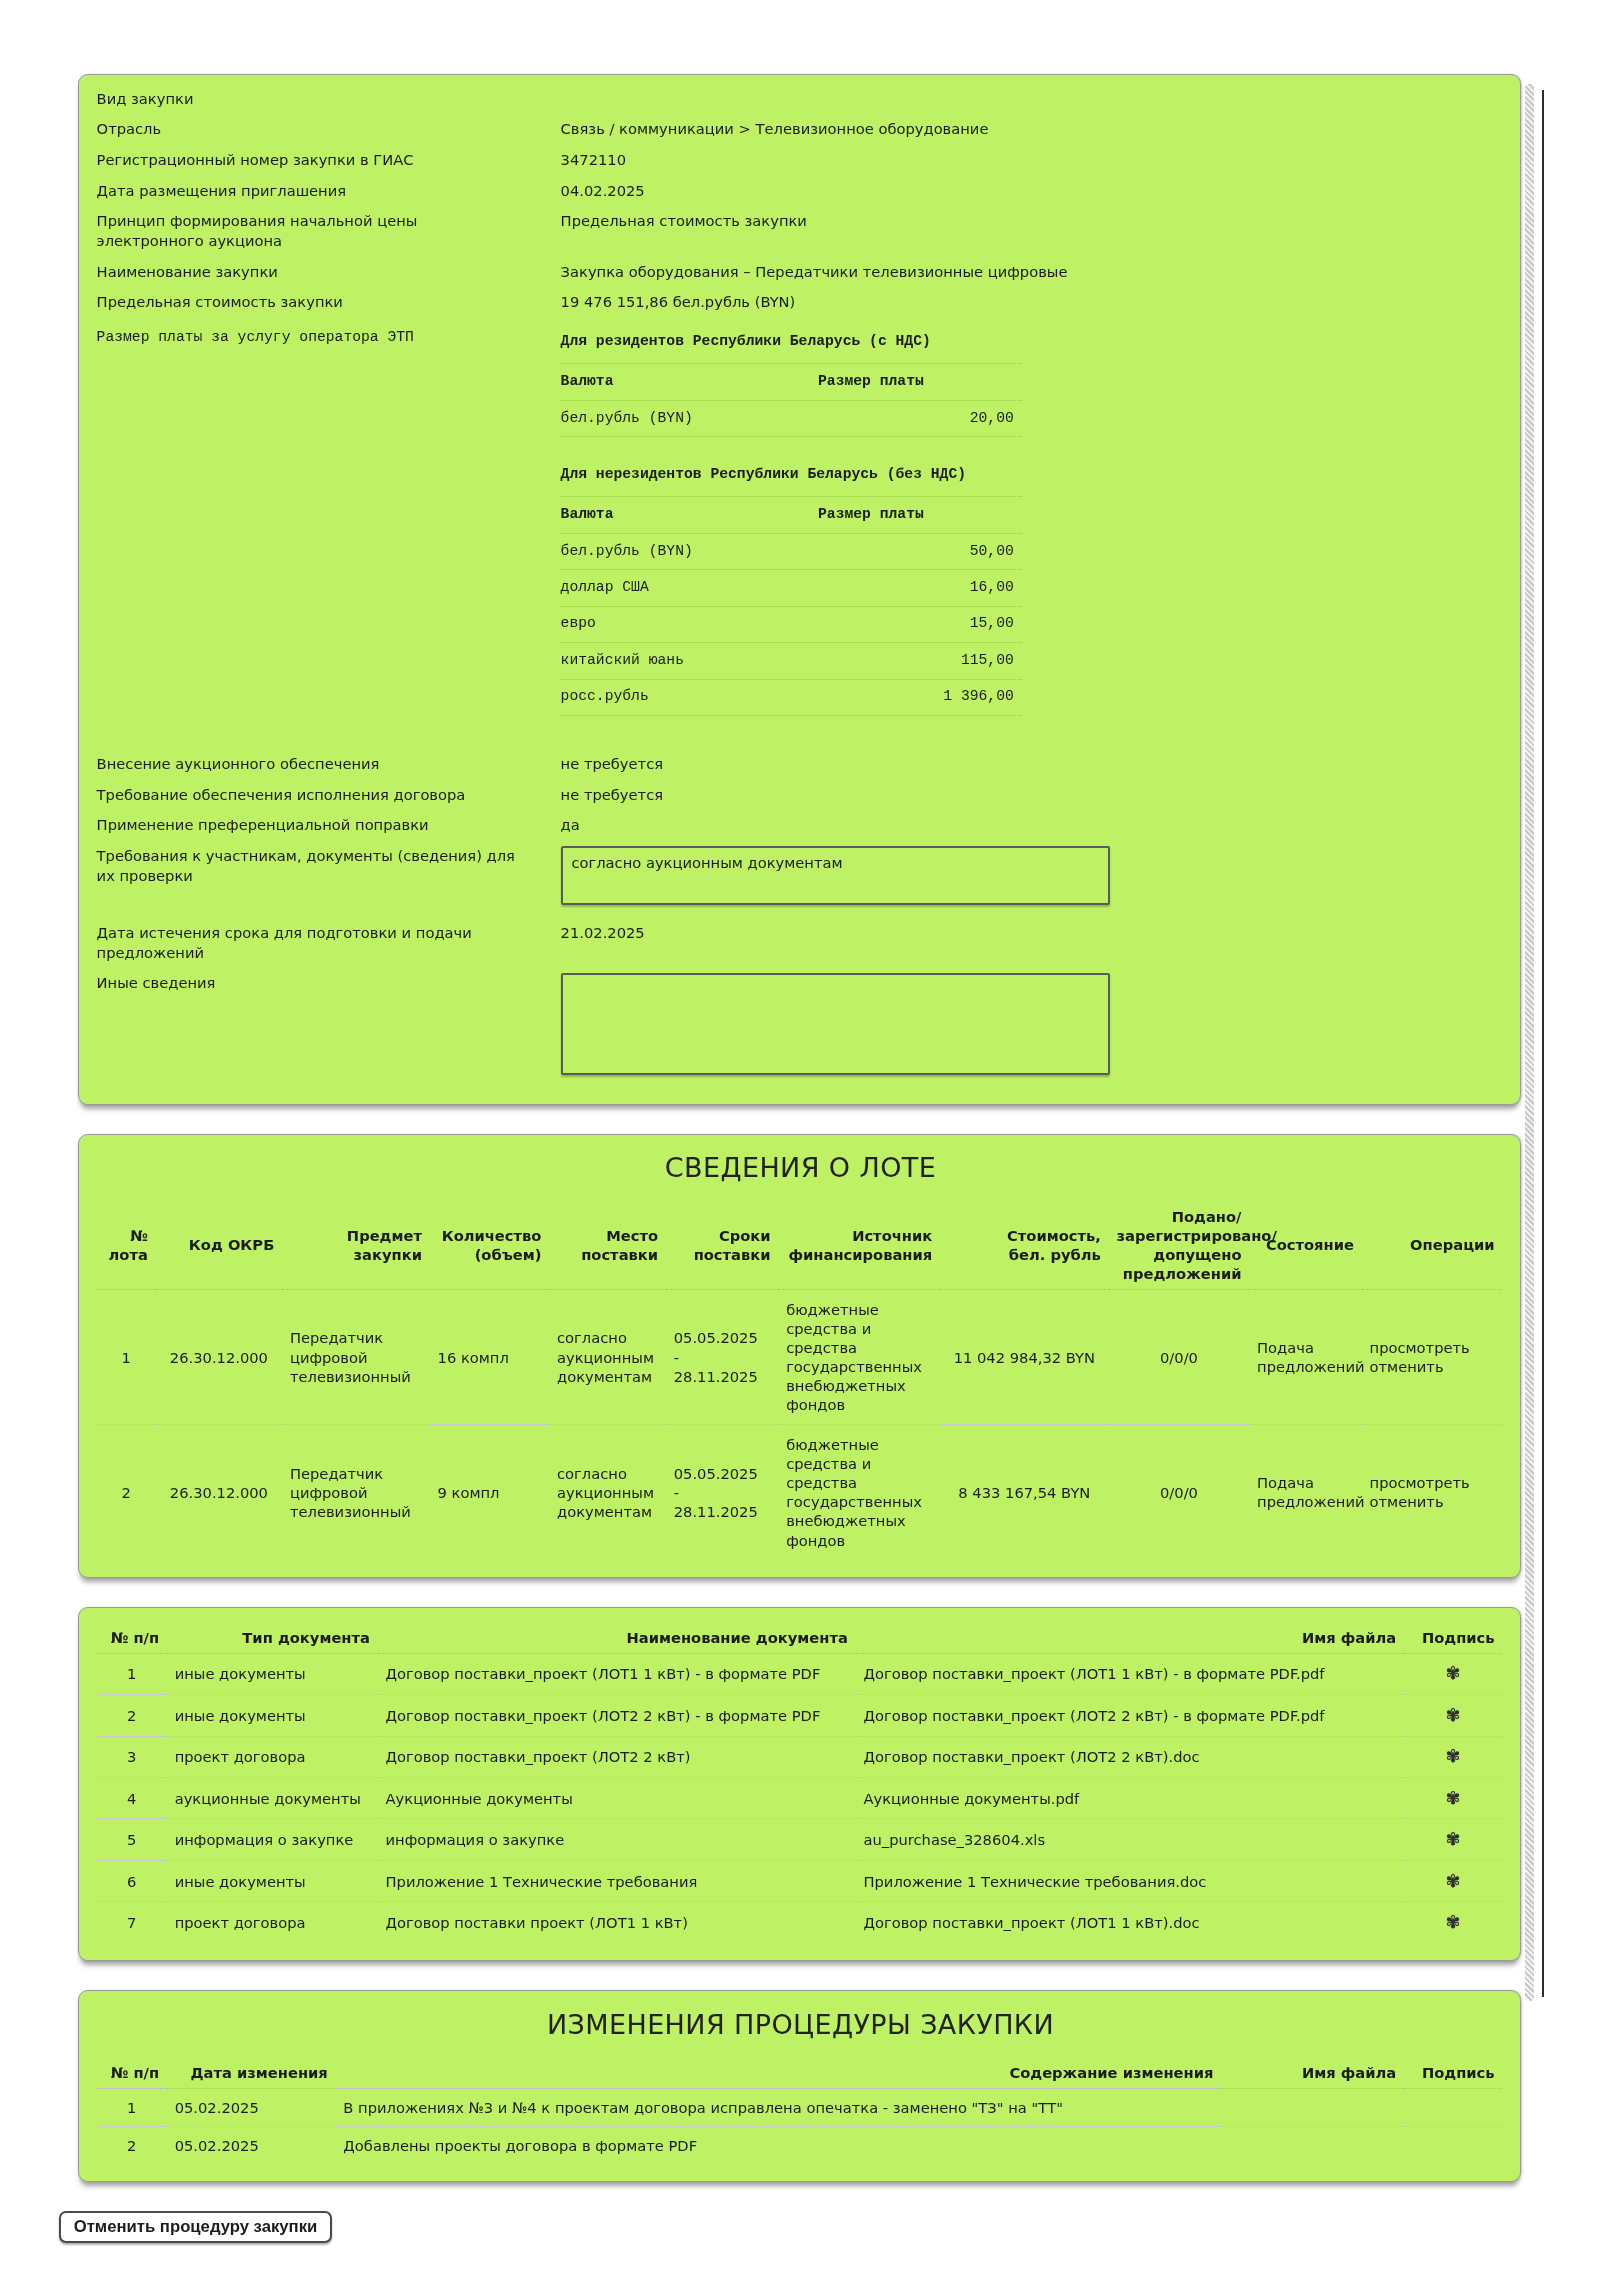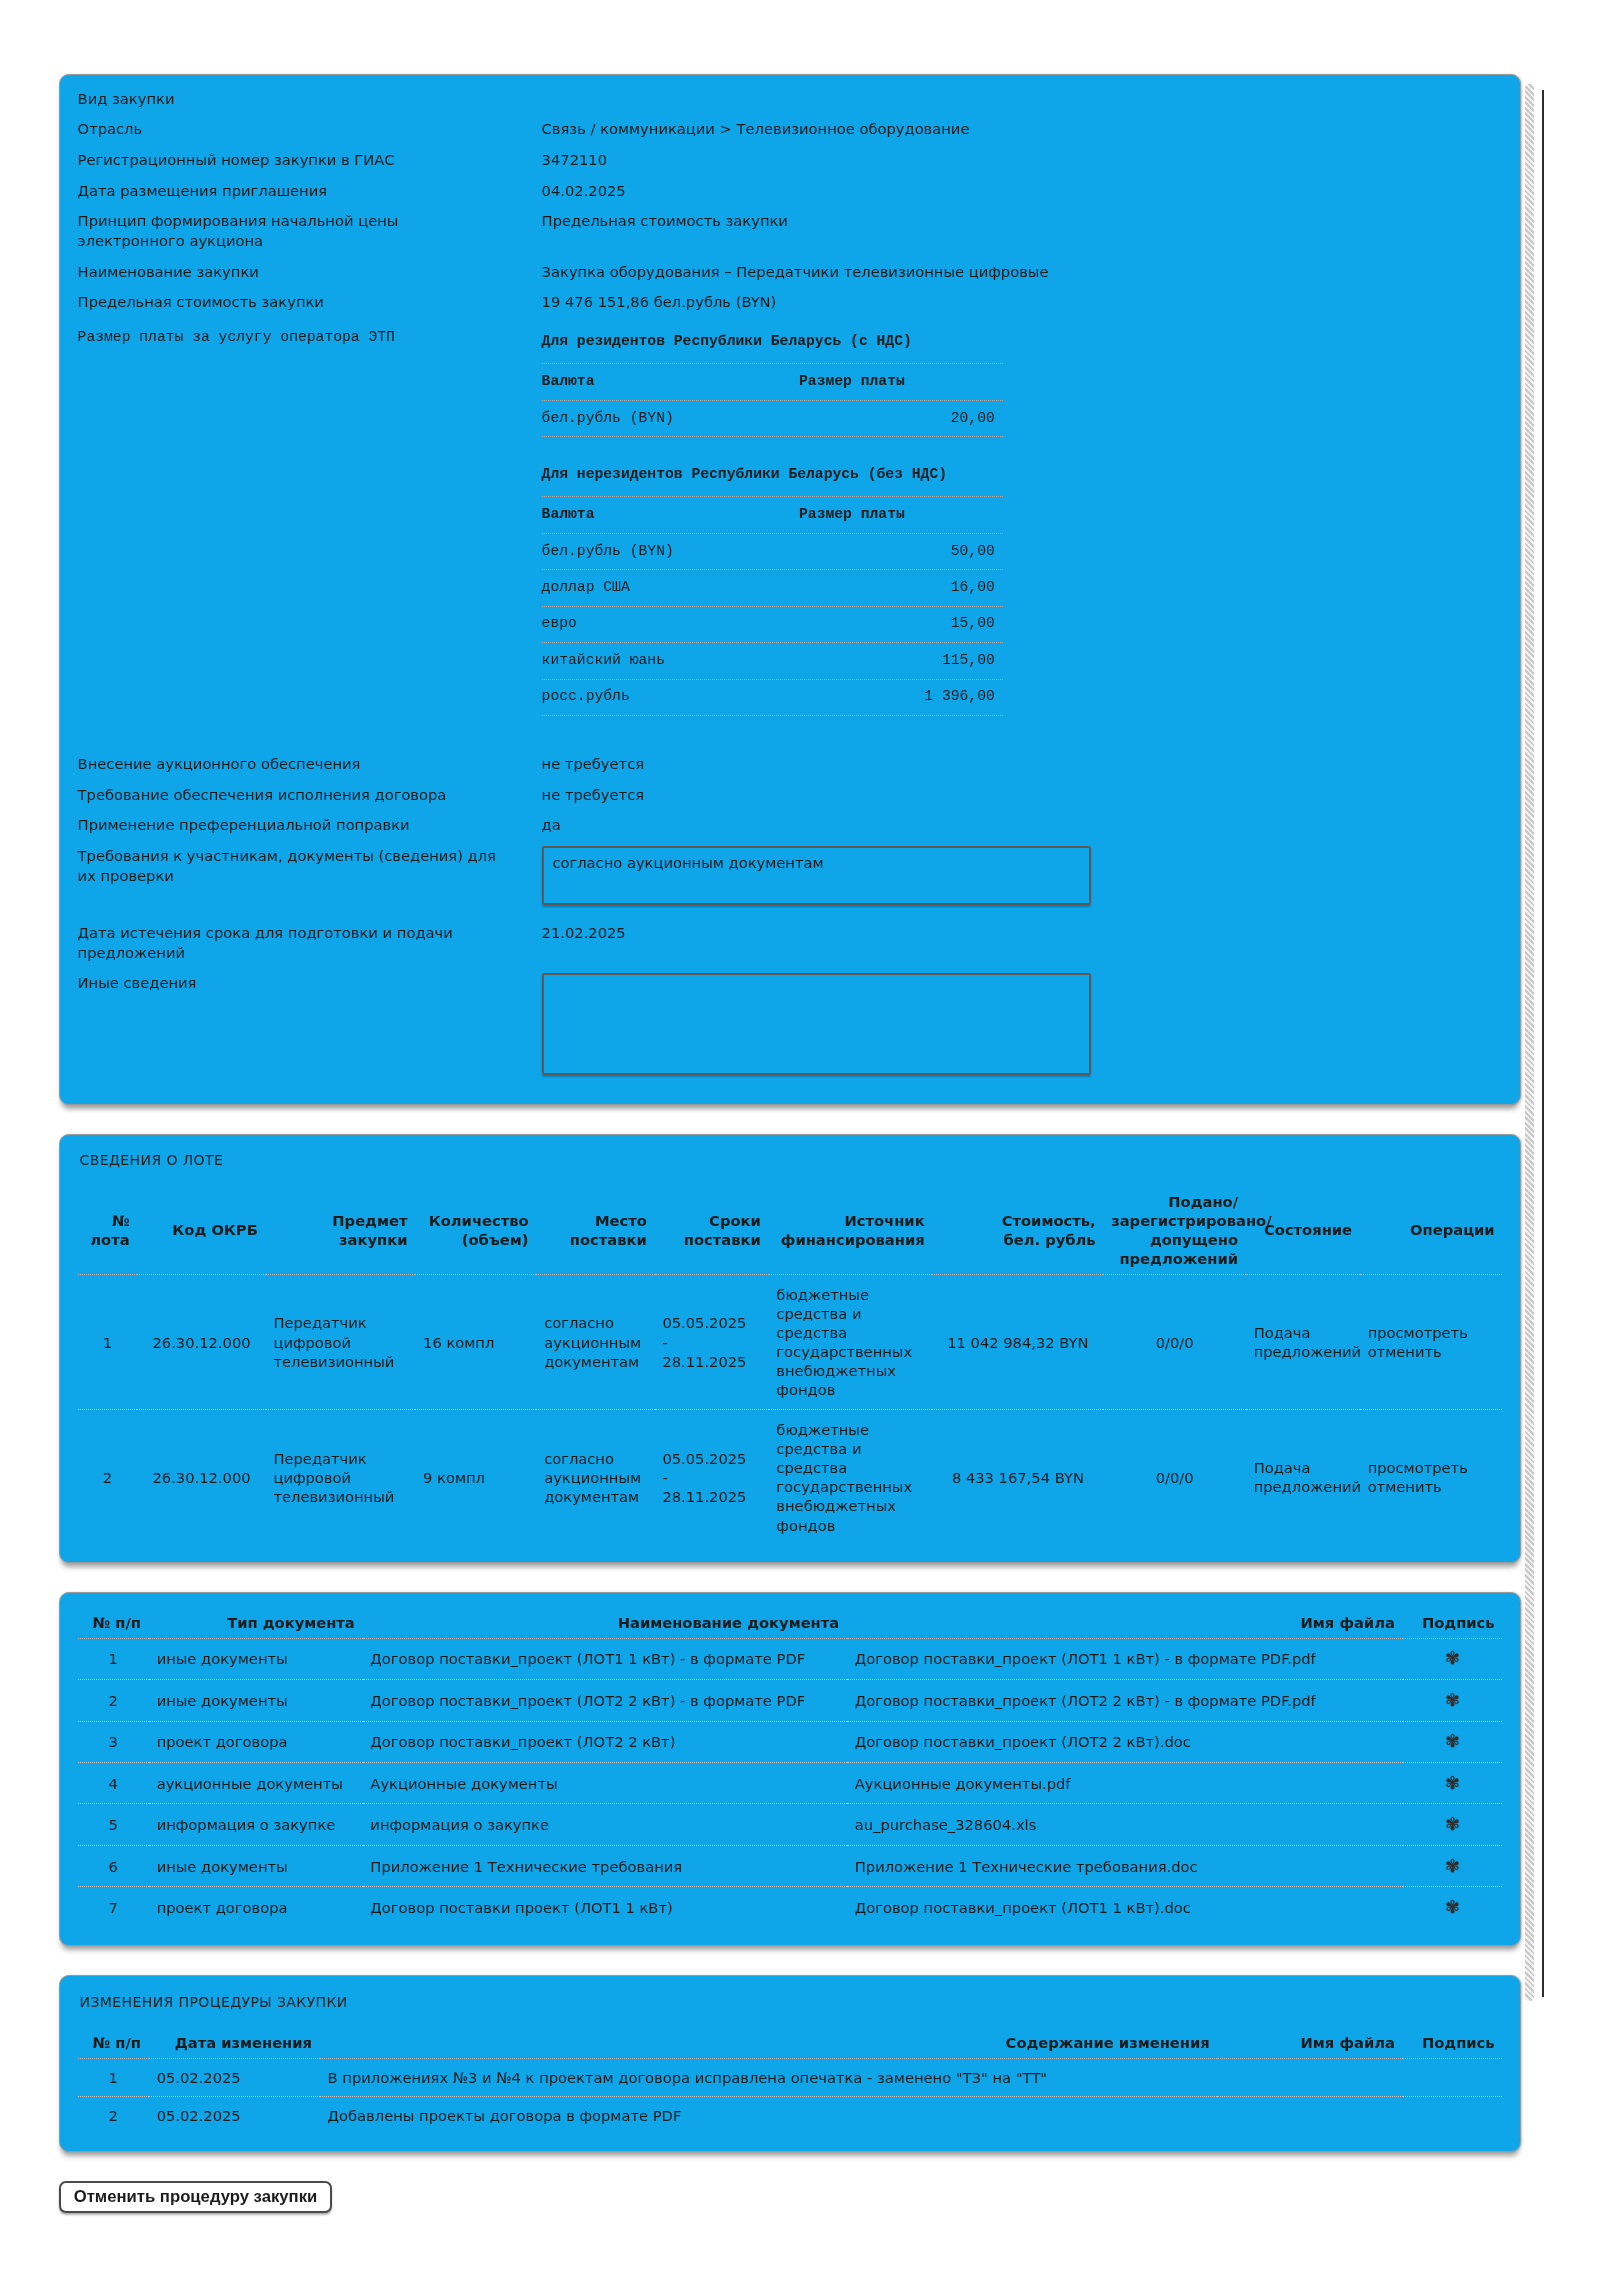"Вид закупки" .panel { background: #0ea5e9 -> #bef264; margin-left: none -> 19px }
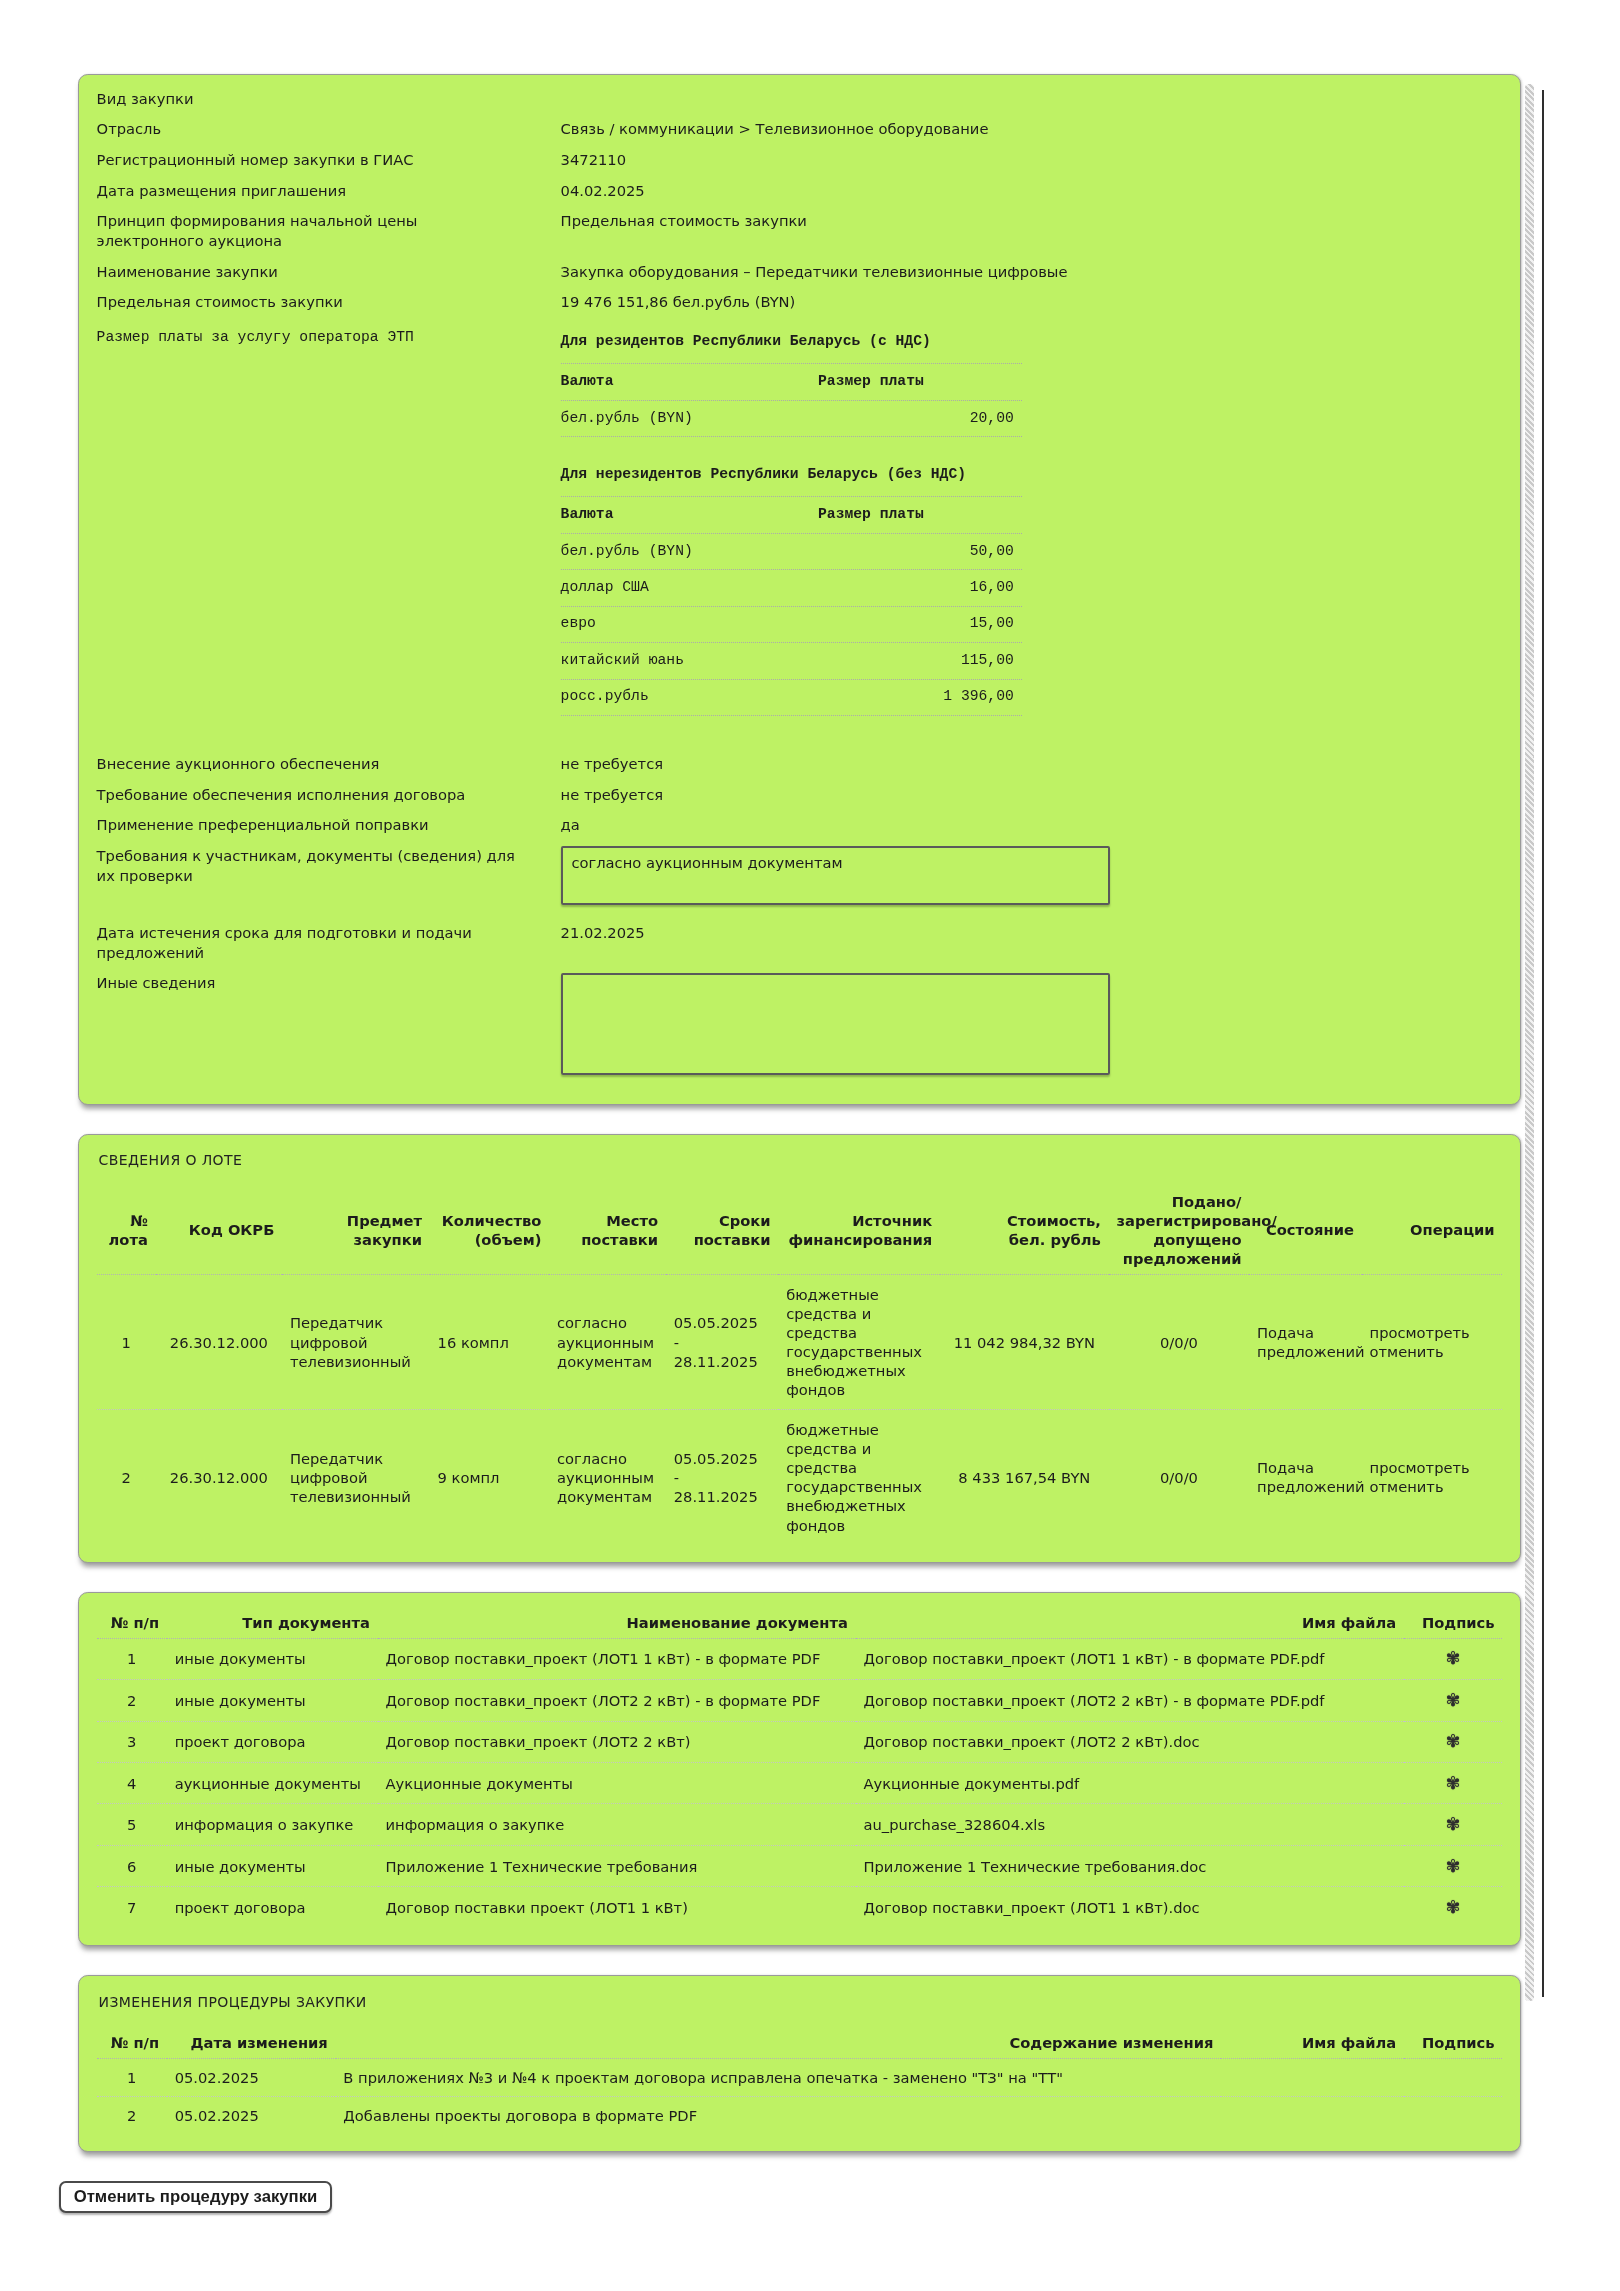"СВЕДЕНИЯ О ЛОТЕ" .section-title { font-size: 14px -> 27px; text-align: none -> center }
